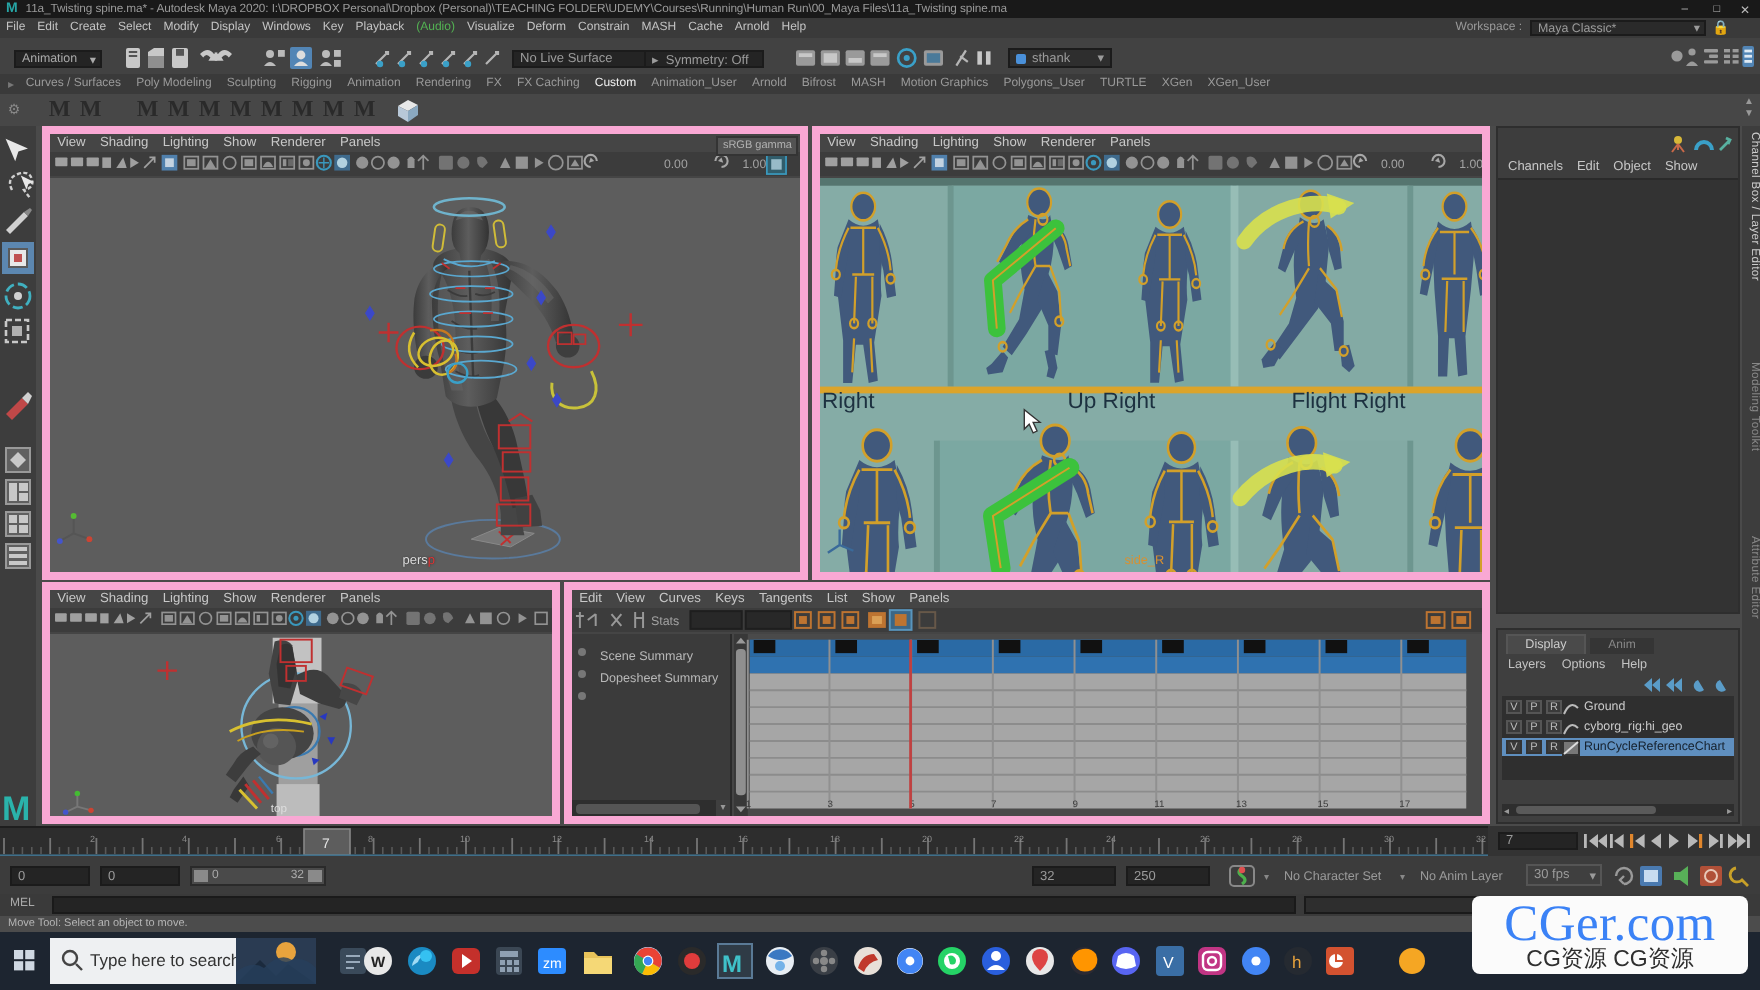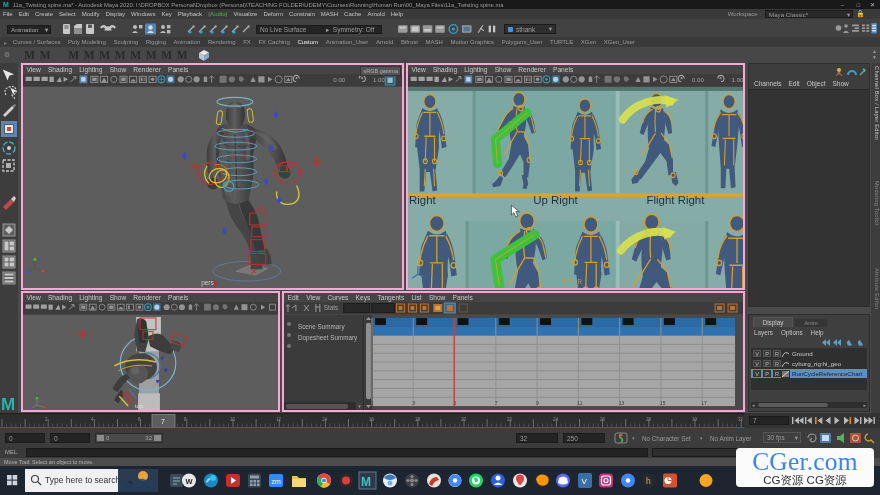"Right" .panel { border: 2px solid #f9a8d4 -> 4px solid #f9a8d4 }
